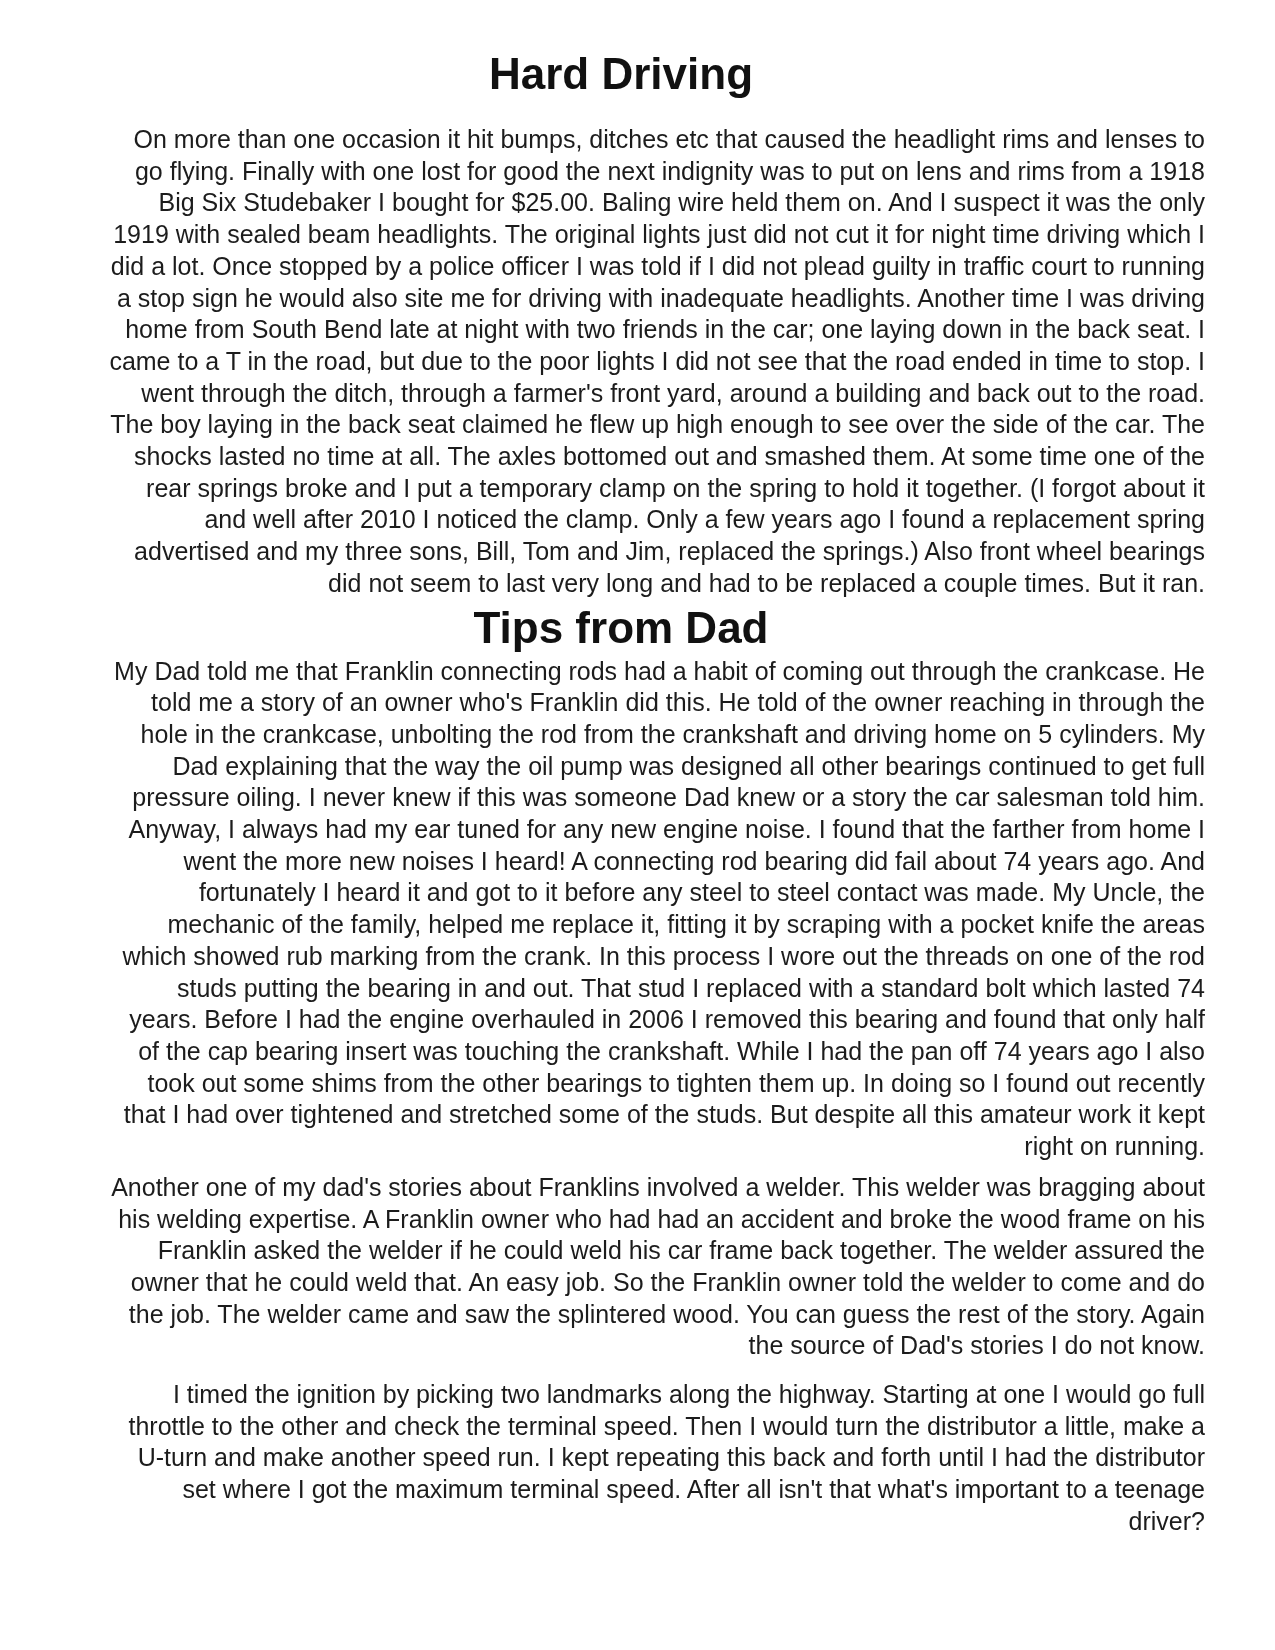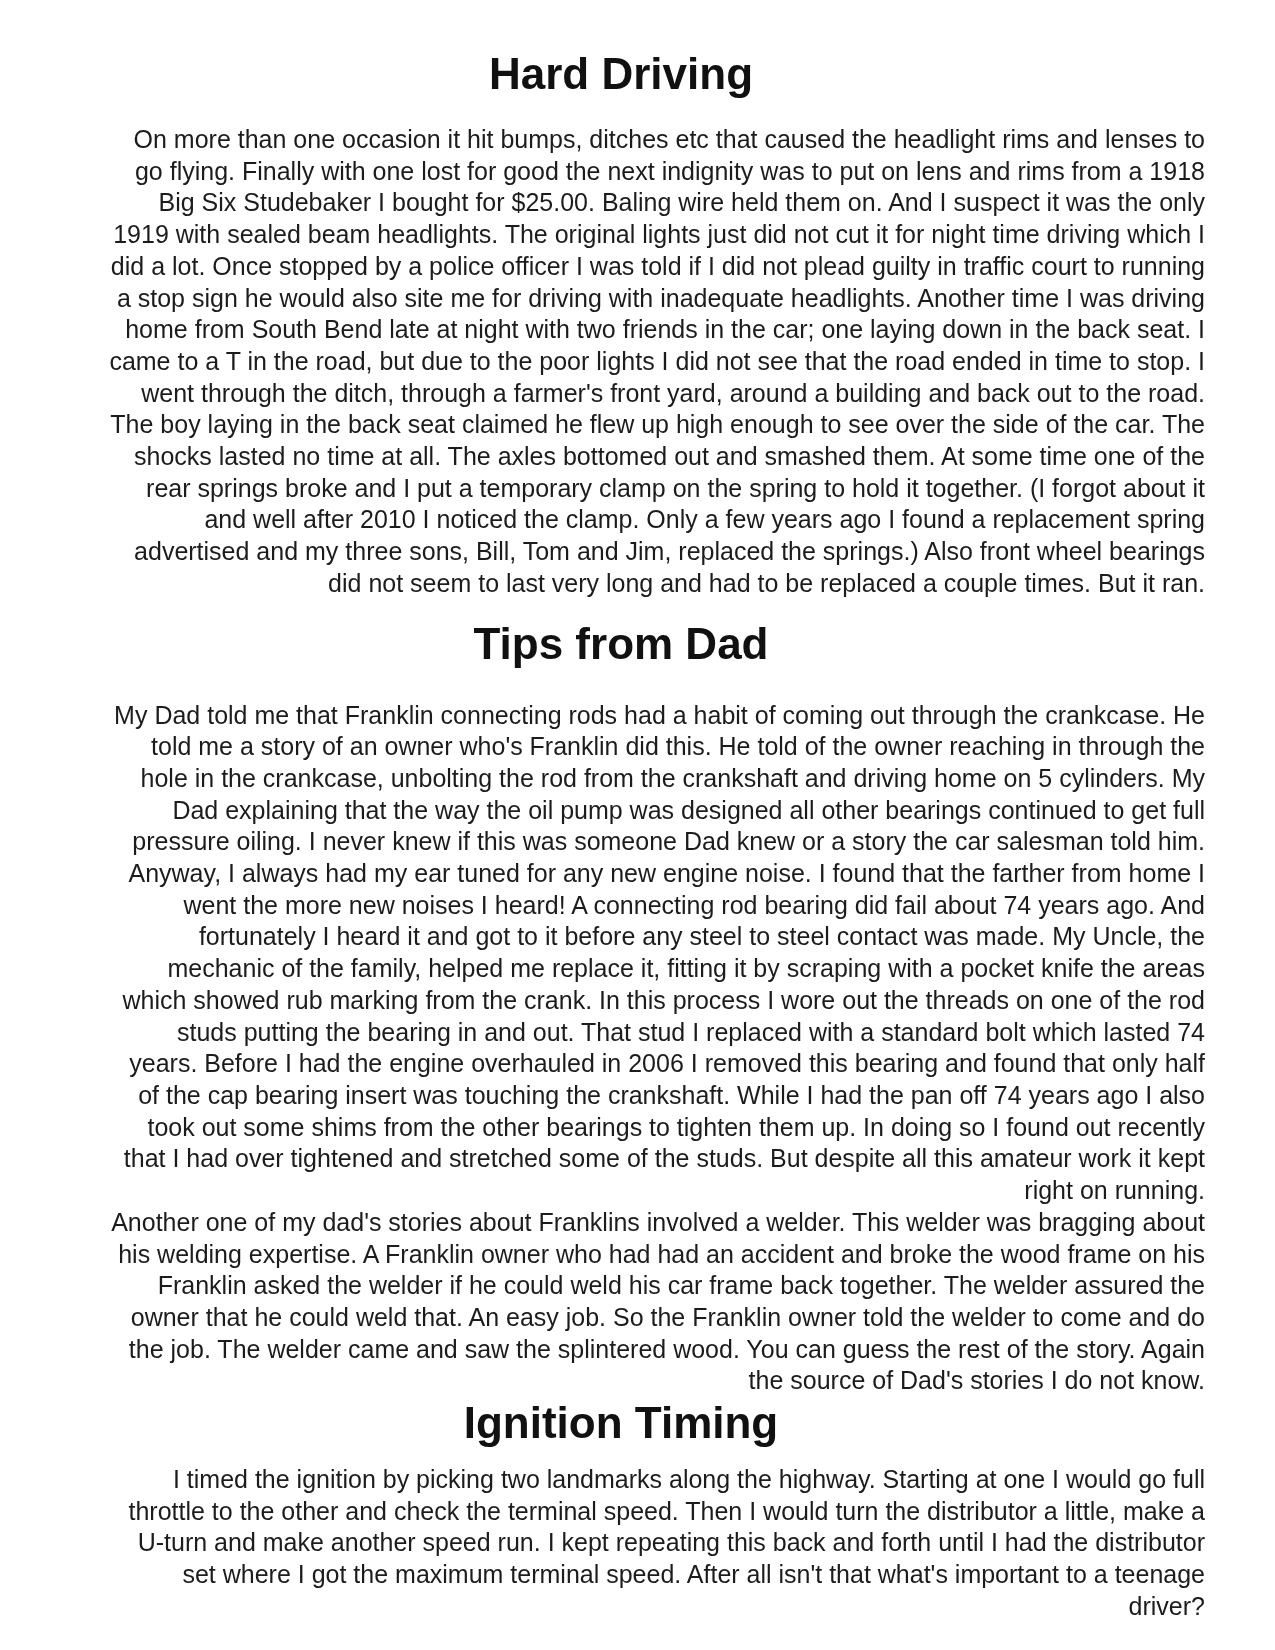"Tips from Dad" .heading-tips { margin-top: 20px -> 4px }
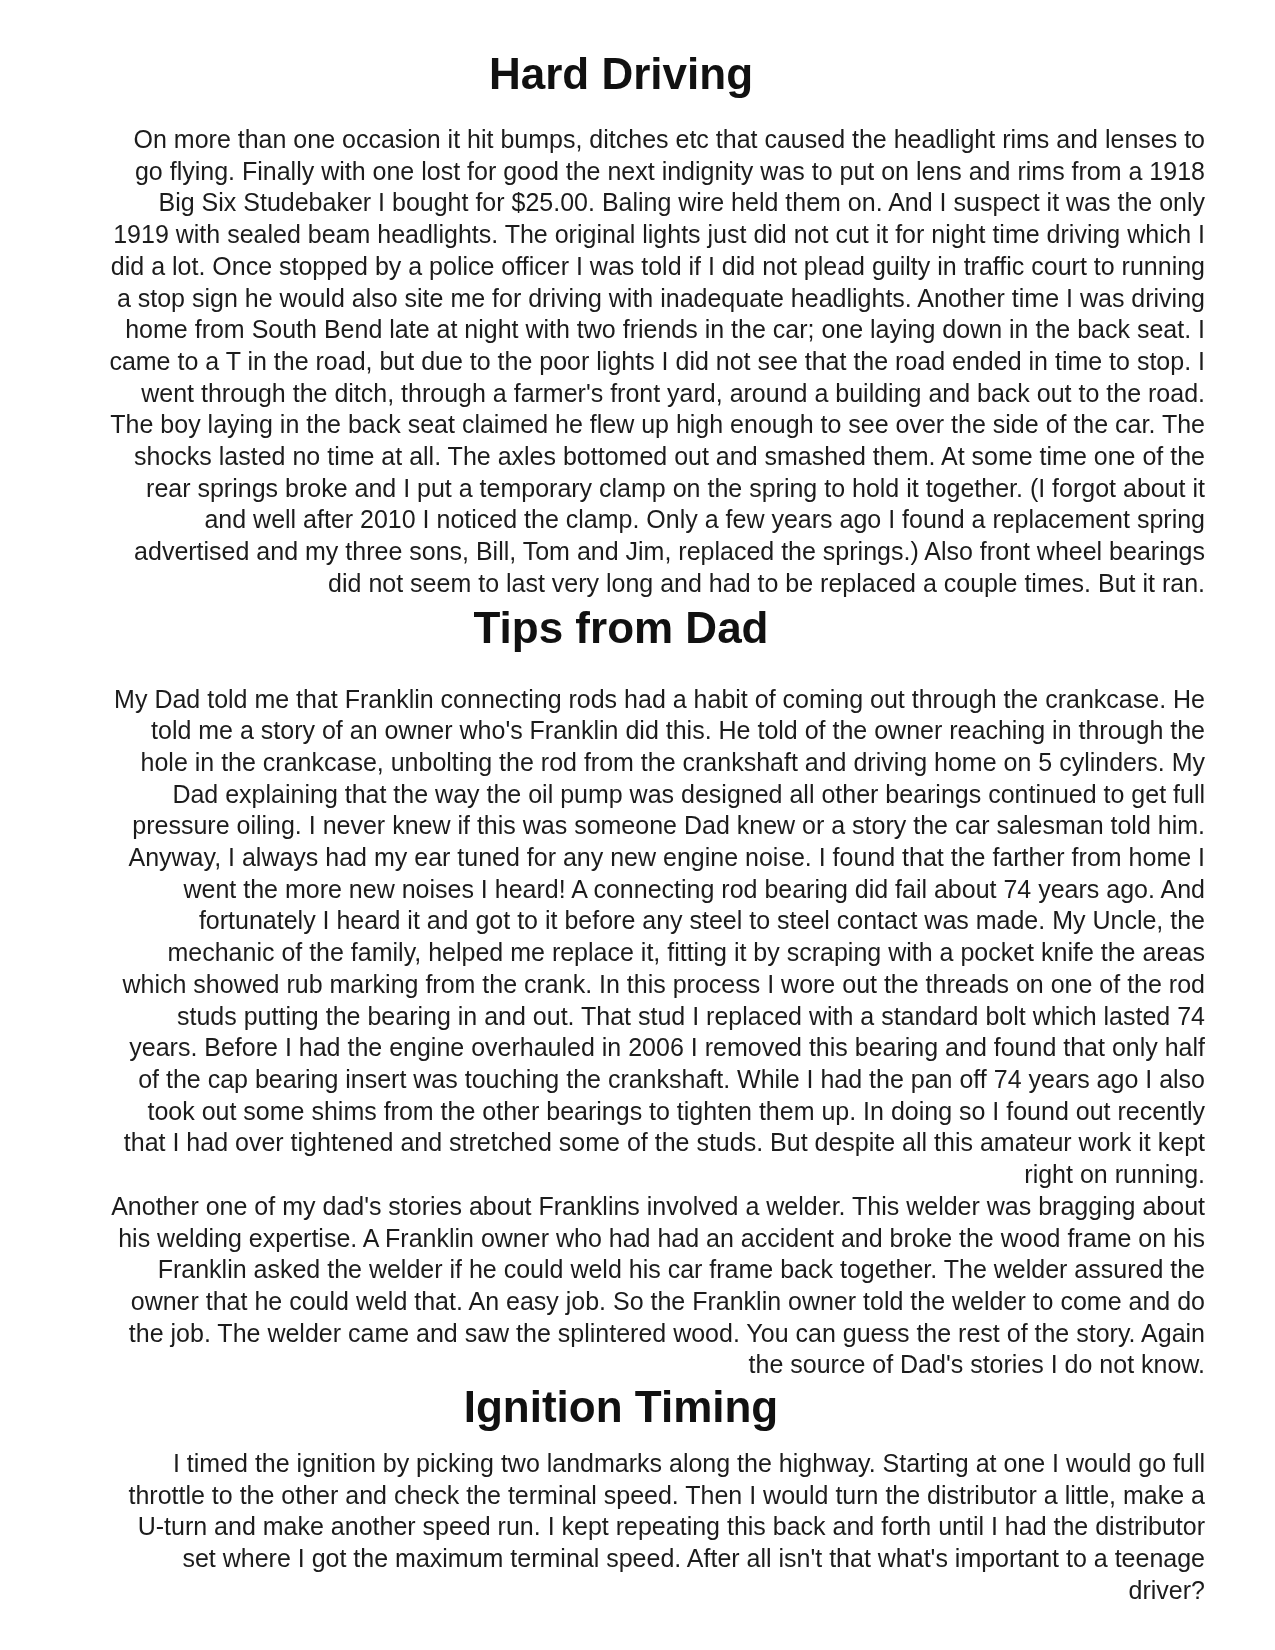"My Dad told me that" .para-tips-1 { margin-top: 32px -> 4px }
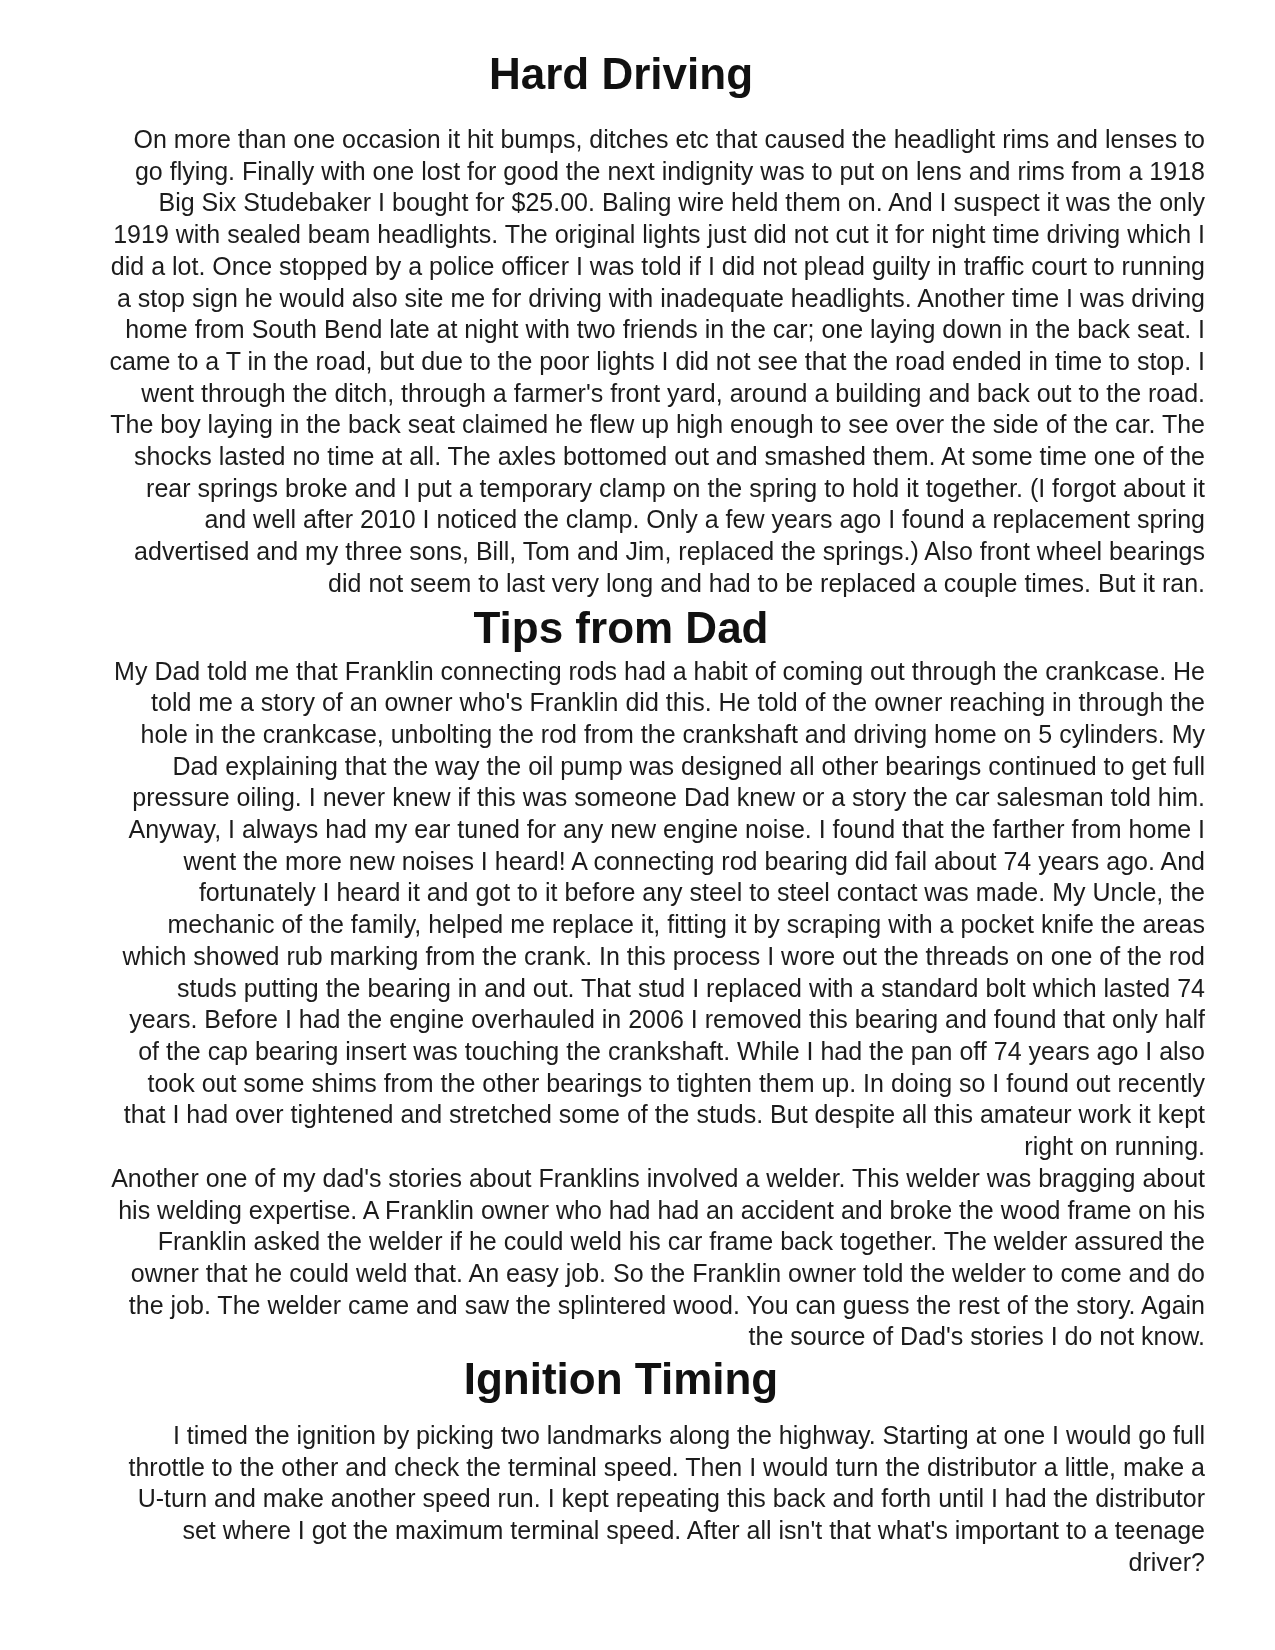"Another one of my dad's" .para-tips-2 { margin-top: 0 -> 9px }
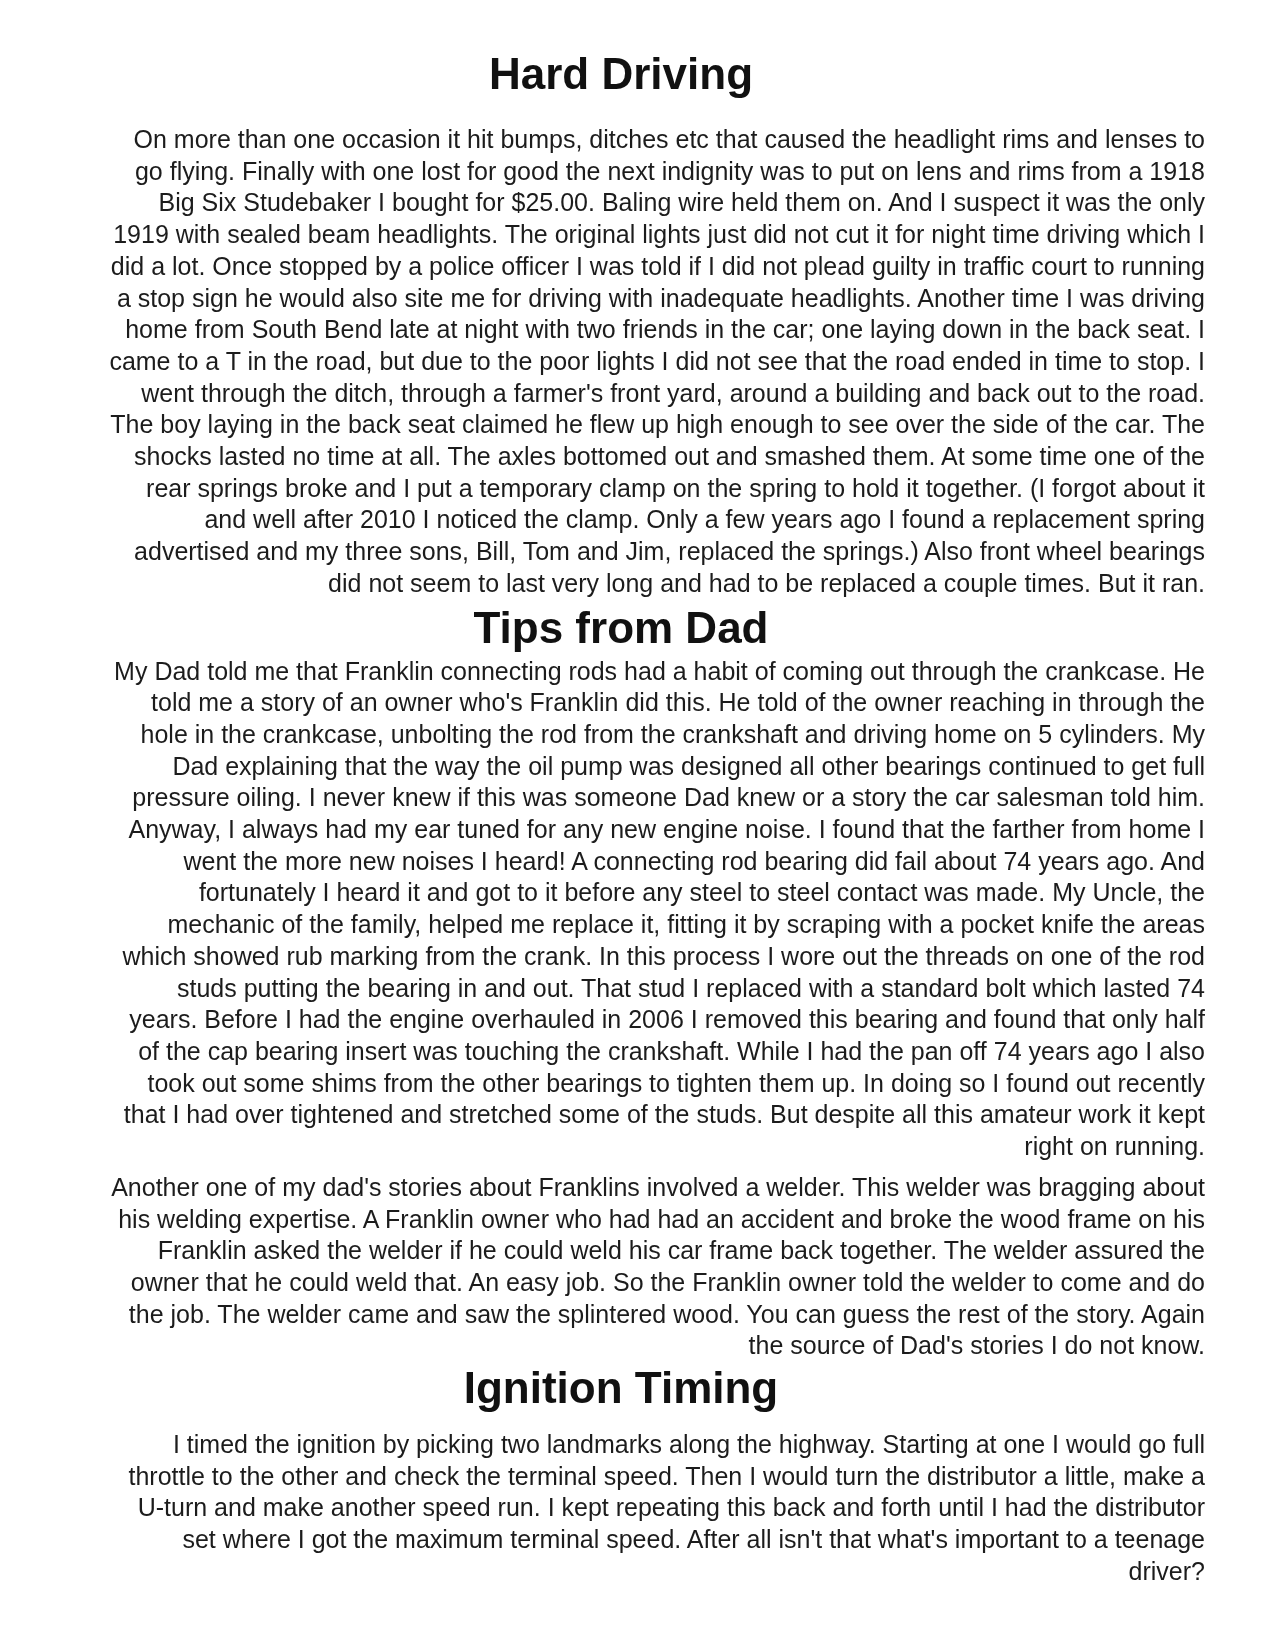"Ignition Timing" h1.section-heading { html: <h1>Ignition Timing</h1> -> none }
